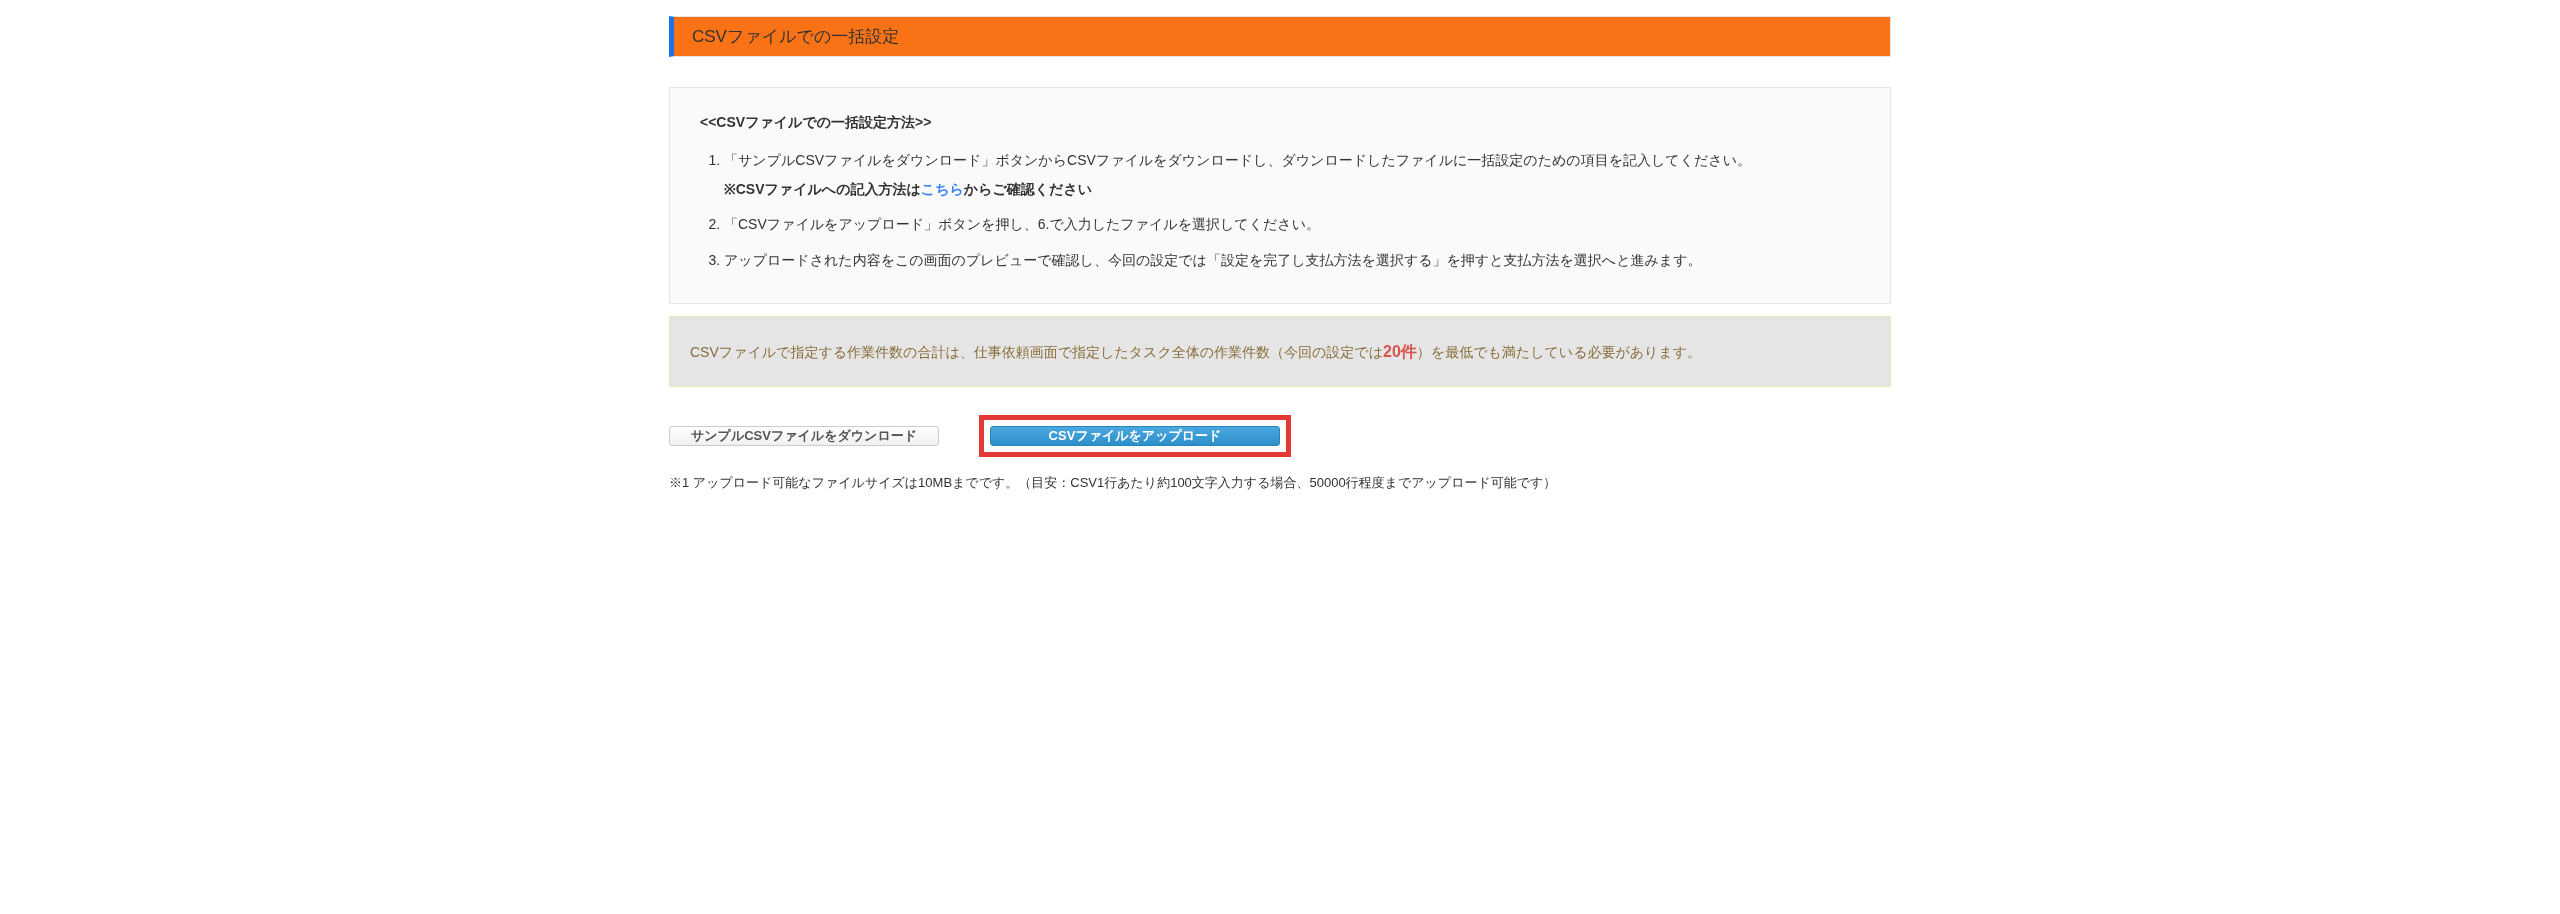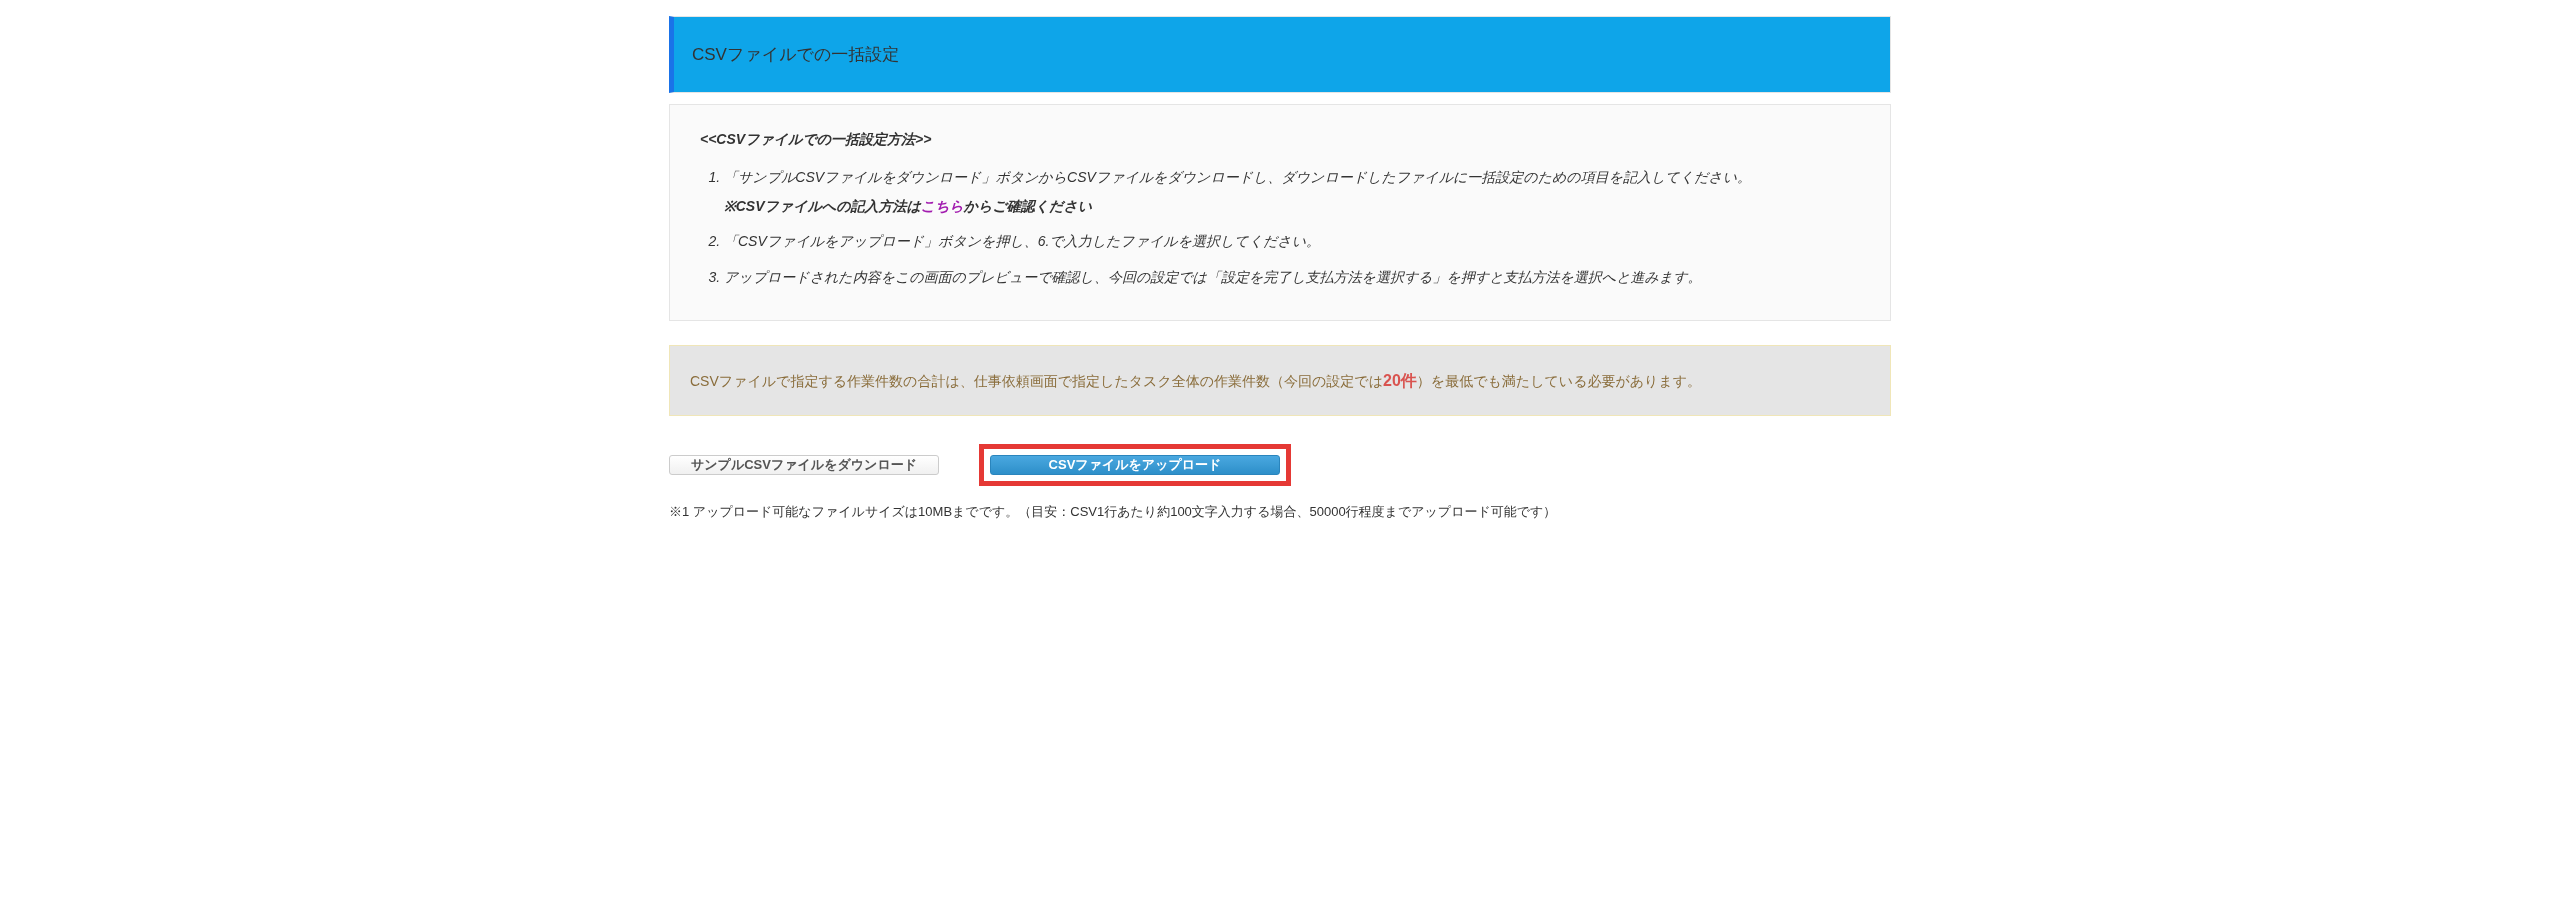"CSVファイルでの一括設定" .page-header { background: #0ea5e9 -> #f97316; margin-bottom: 11px -> 30px; padding: 26px 18px -> 8px 18px }
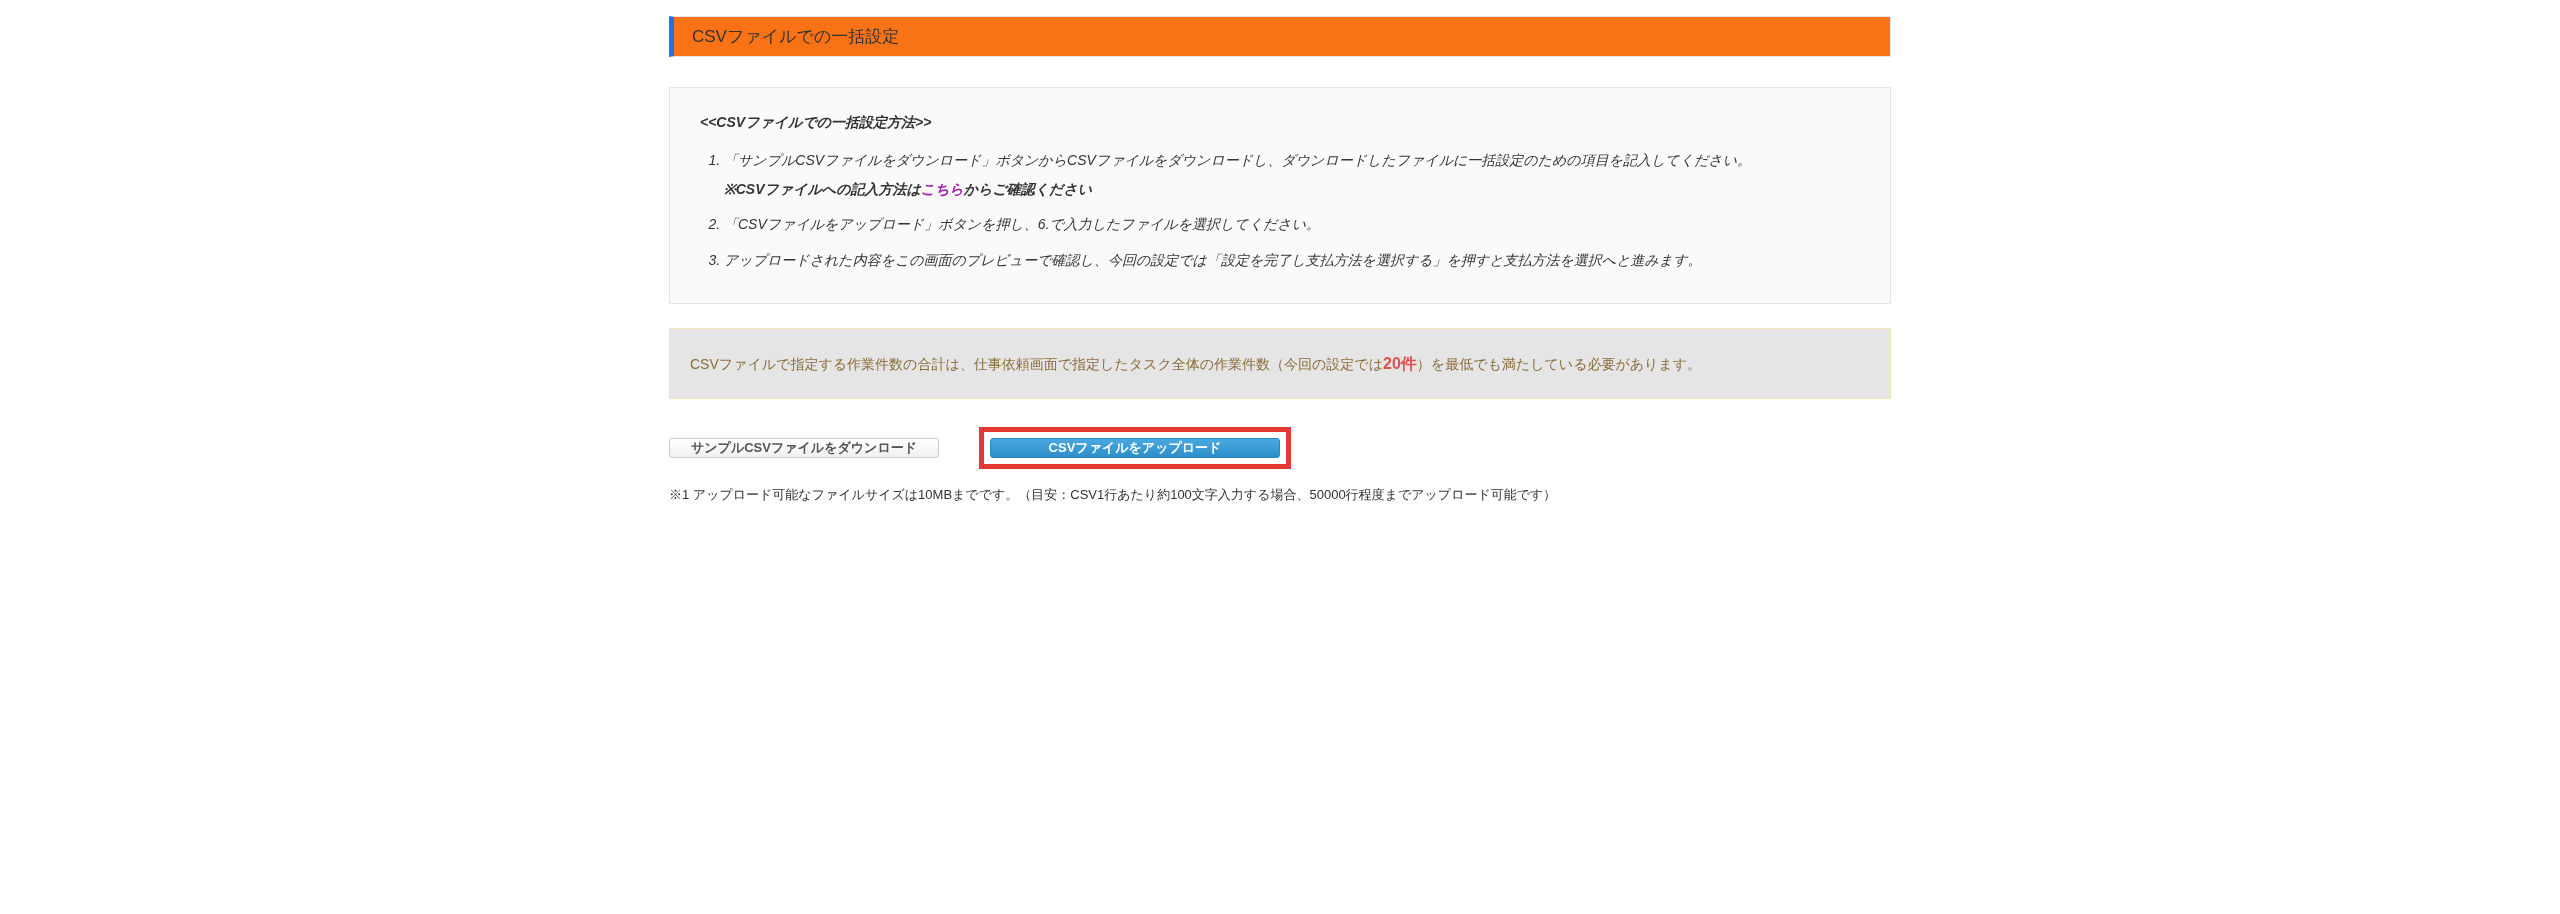"<<CSVファイルでの一括設定方法>>" .instructions-panel { font-style: italic -> none; margin-bottom: 24px -> 12px }
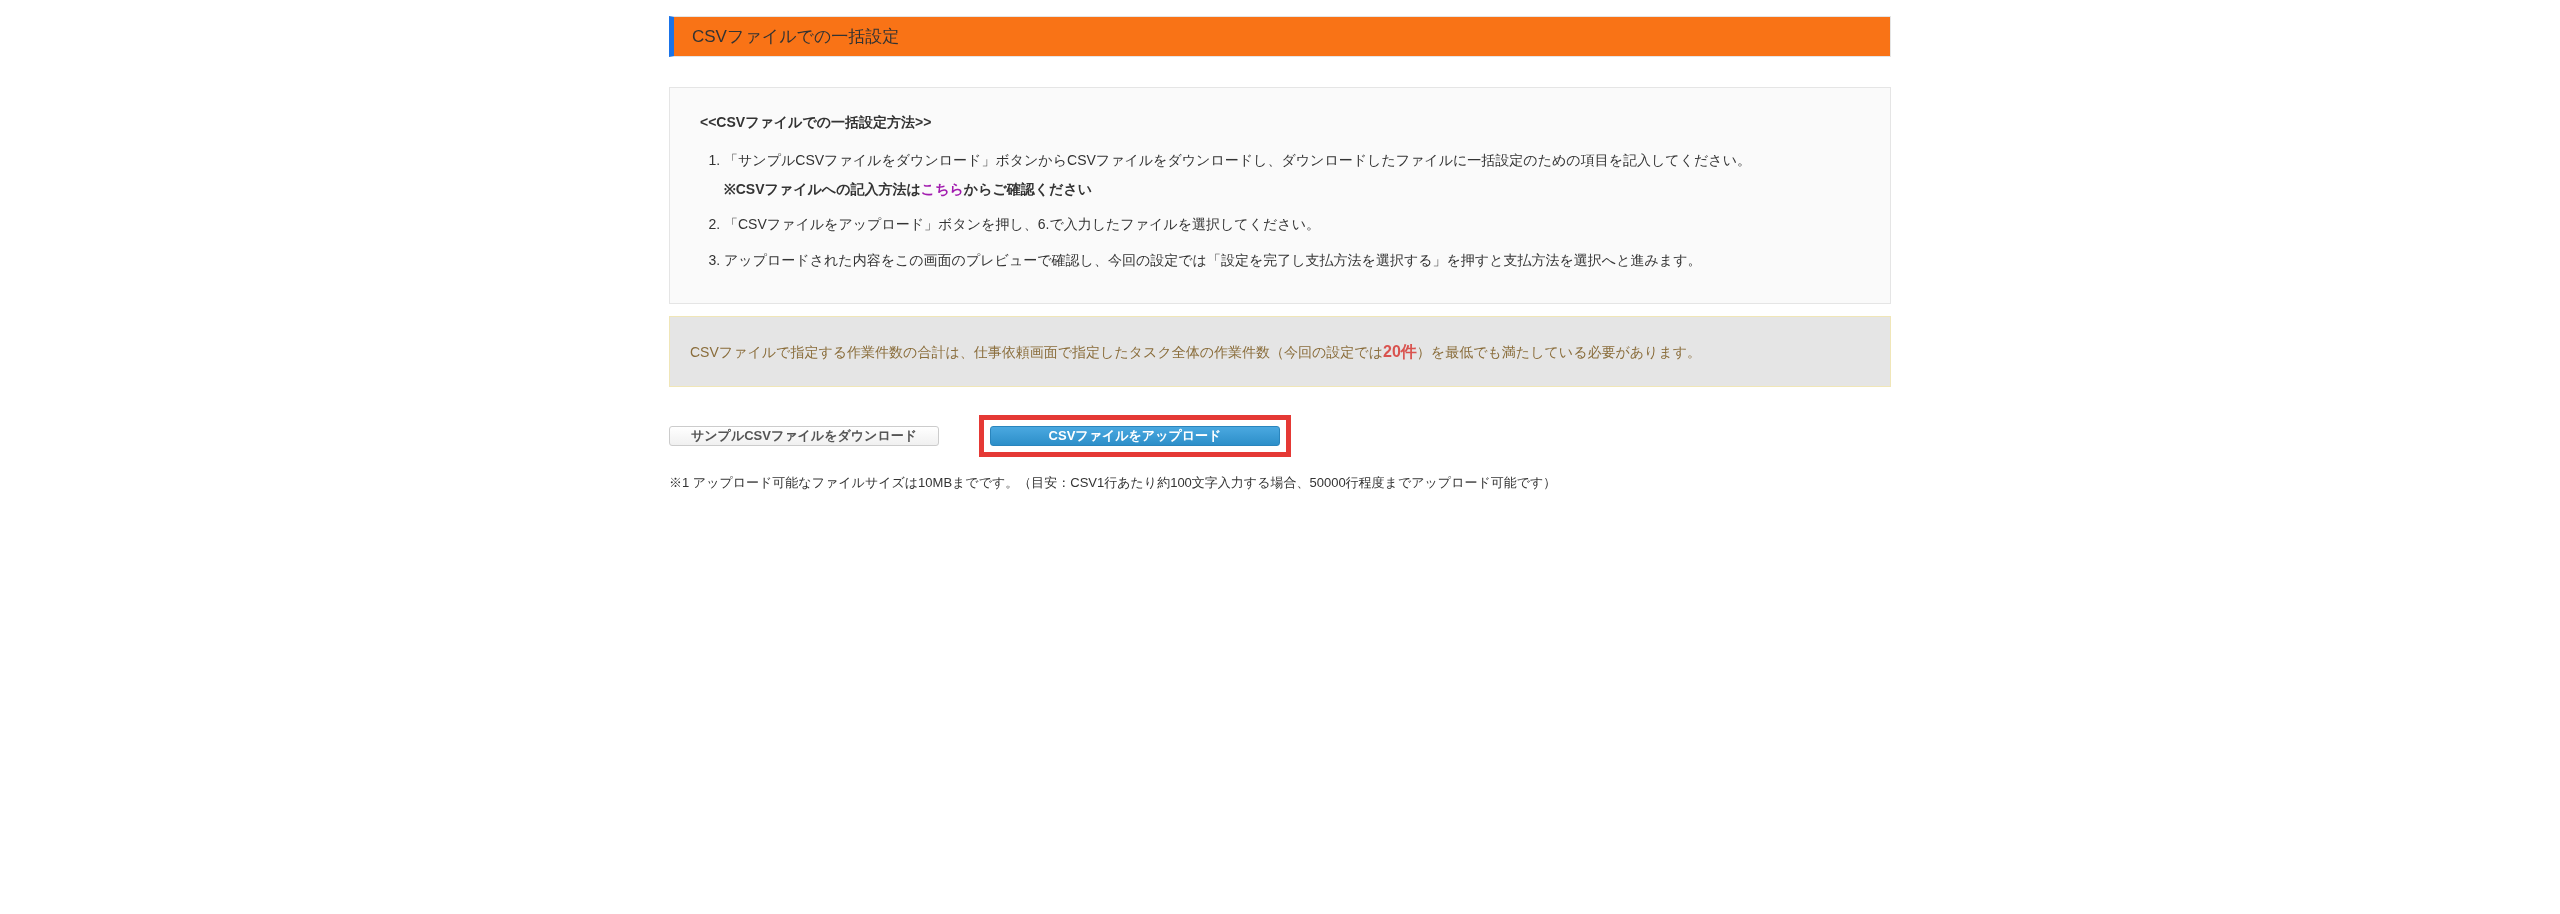"こちら" .link-text { color: #a21caf -> #3b82f6 }
